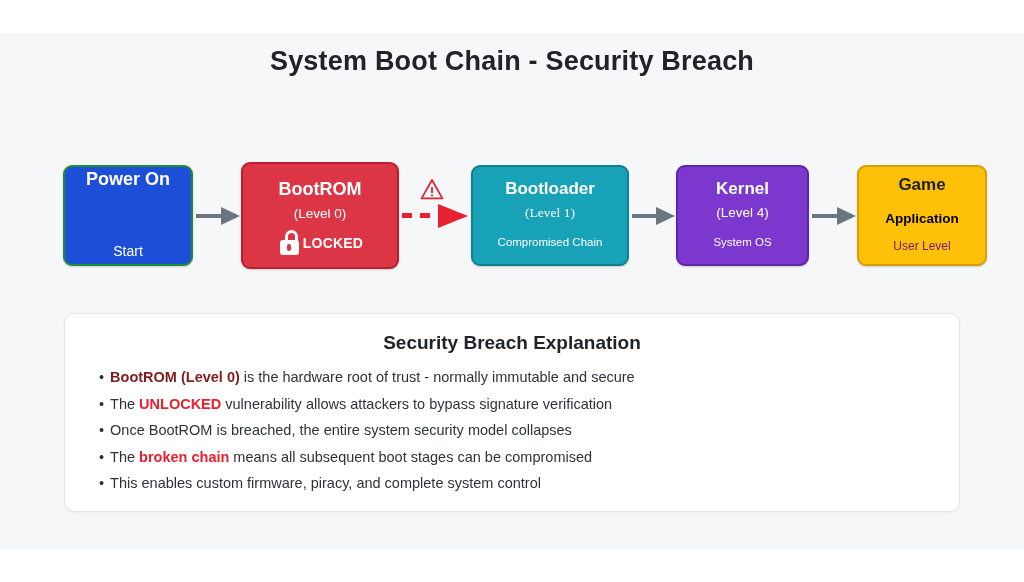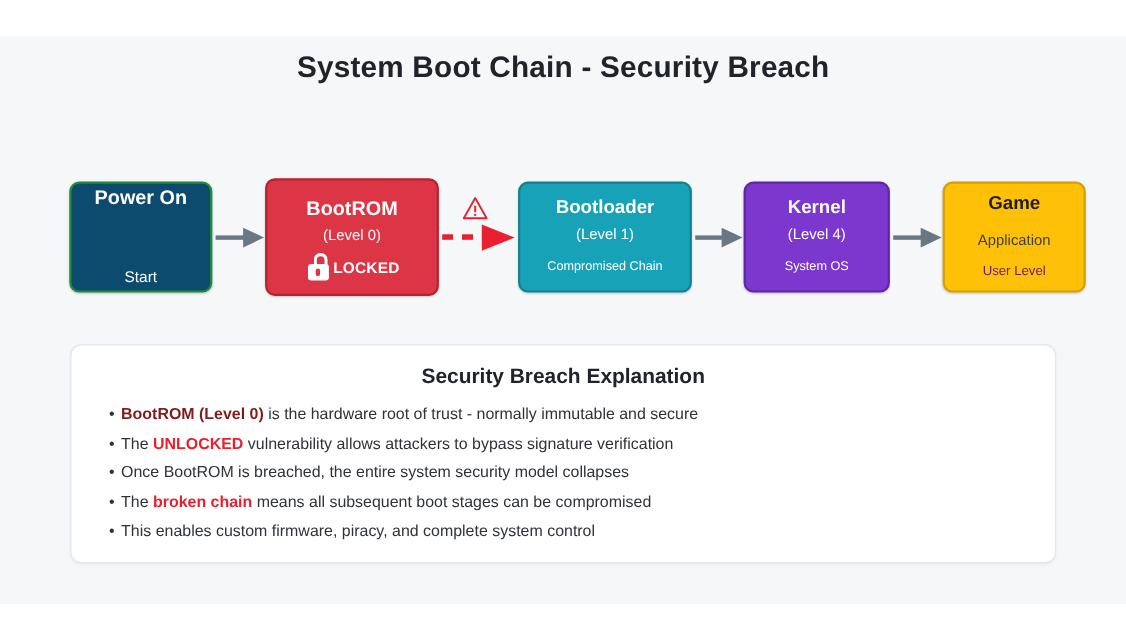"Power On" div.node { background: #0c4a6e -> #1d4ed8 }
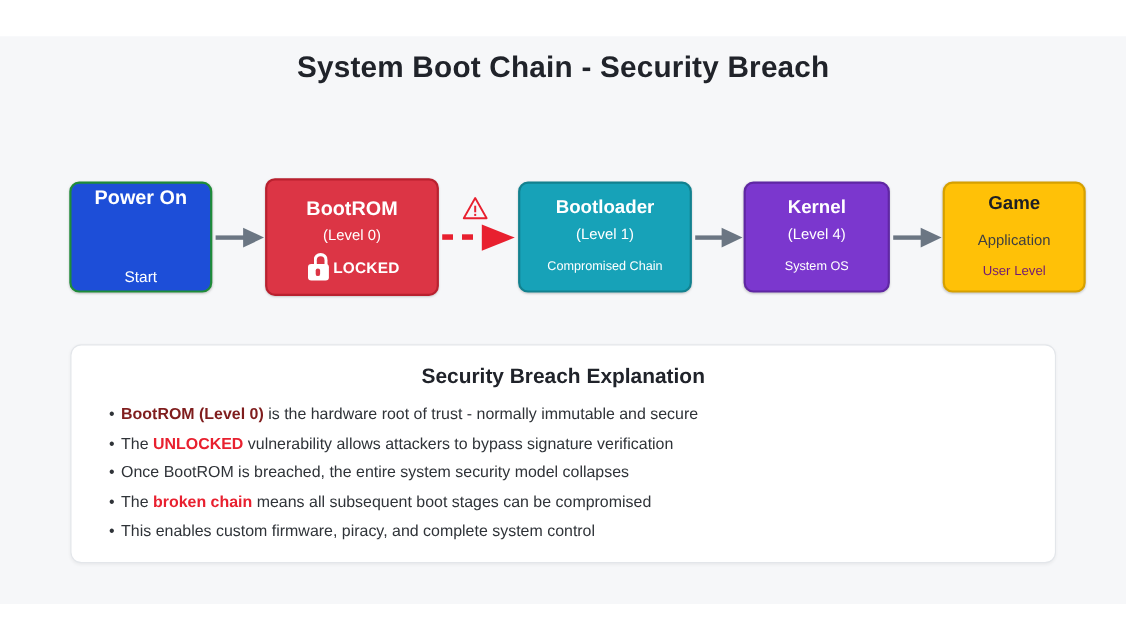"(Level 1)" #node-bootloader .n-sub { font-family: none -> Liberation Serif, serif }
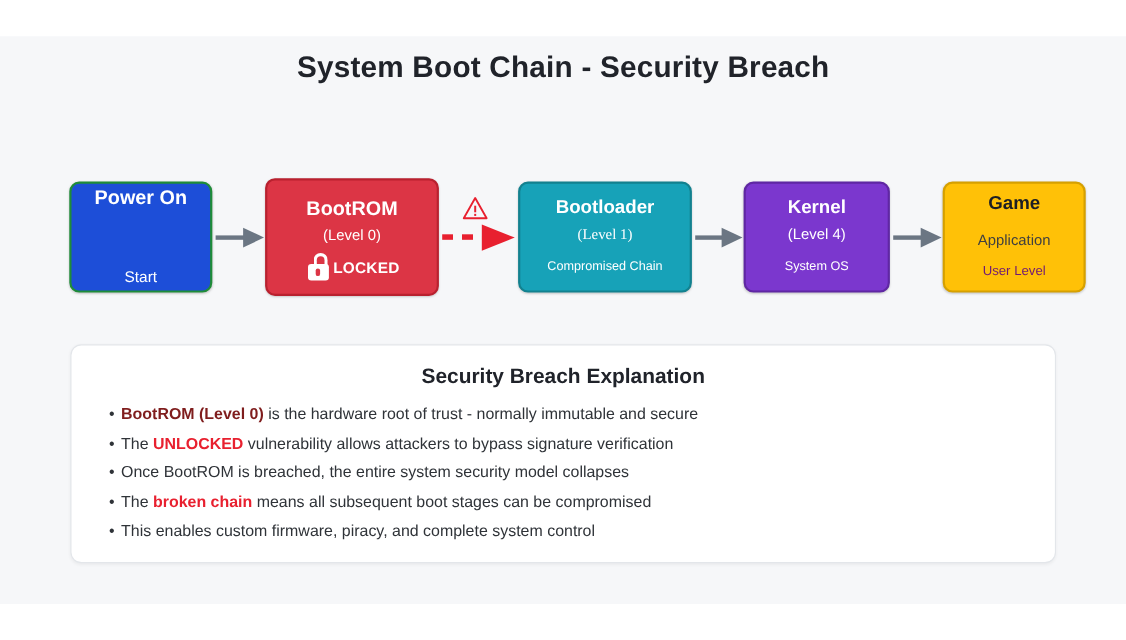"Application" #node-game .n-sub { color: #404040 -> #000000; font-weight: none -> bold }
